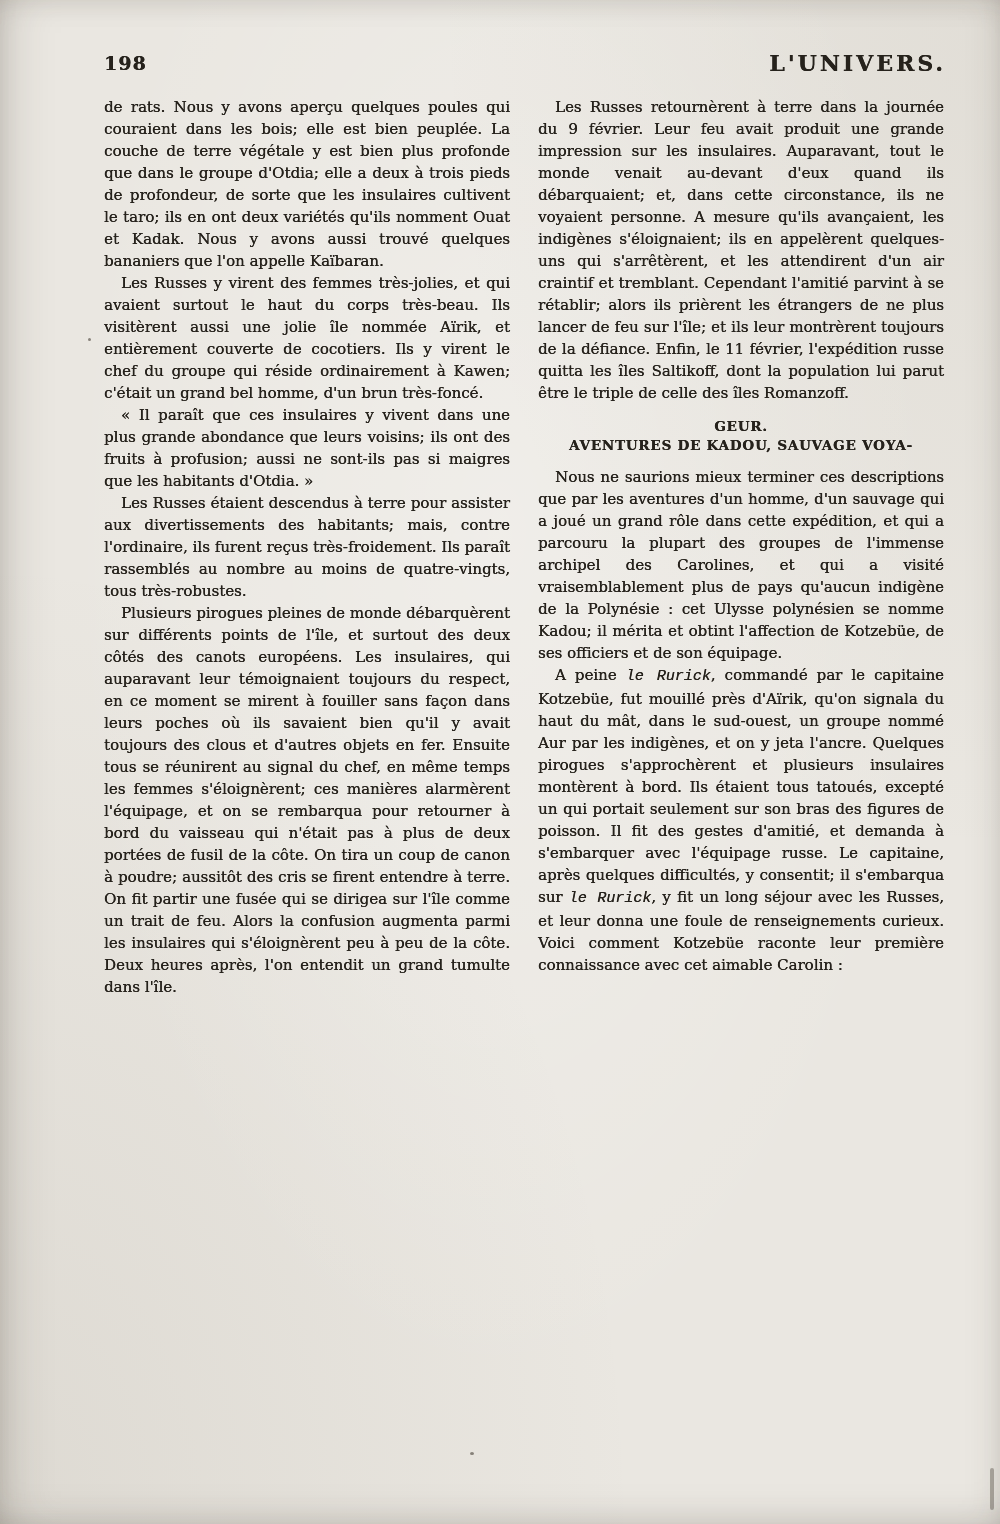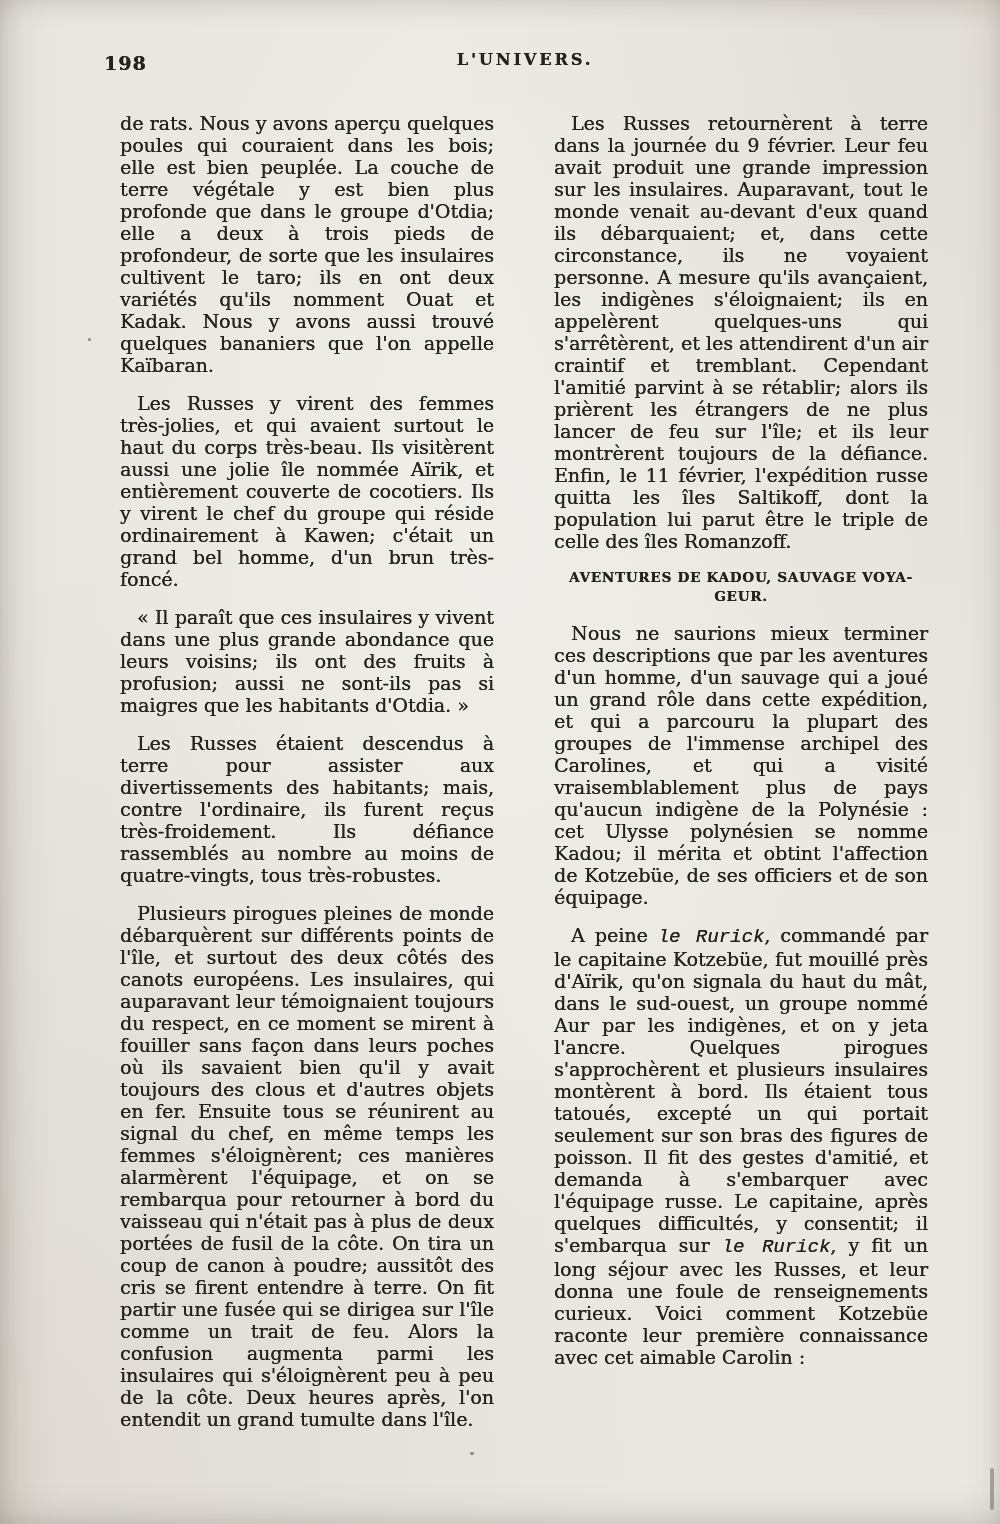"L'UNIVERS." .journal-title { font-size: 16px -> 22px; text-align: center -> right }
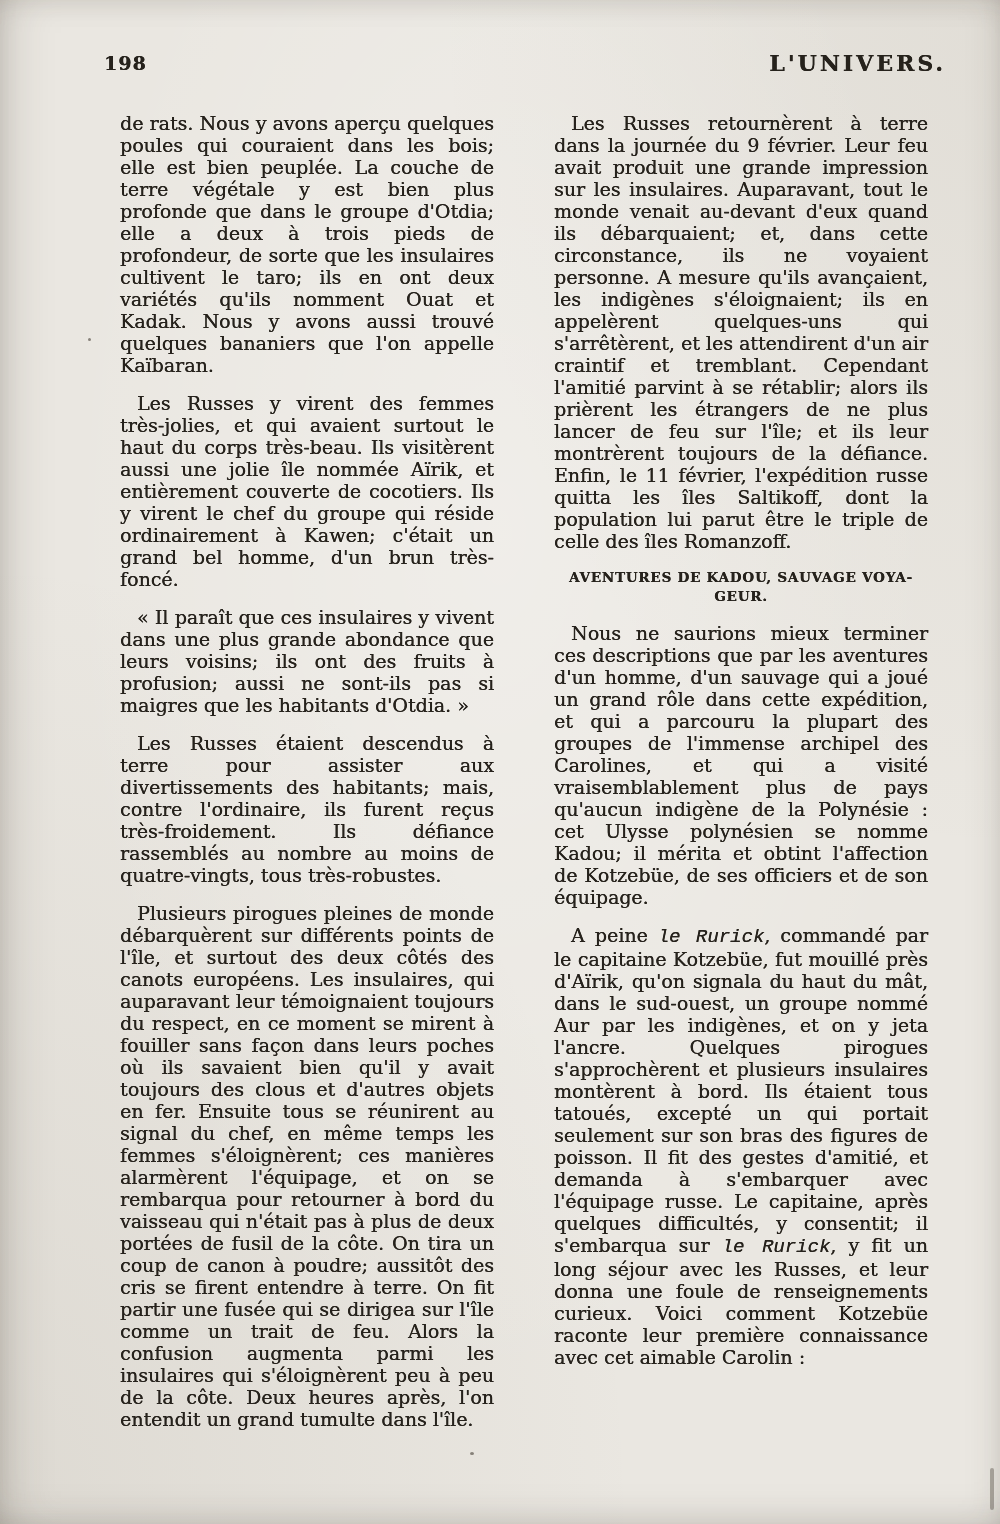"de rats. Nous y avons" .para { font-size: 19px -> 15px; margin: 16px -> 0 }
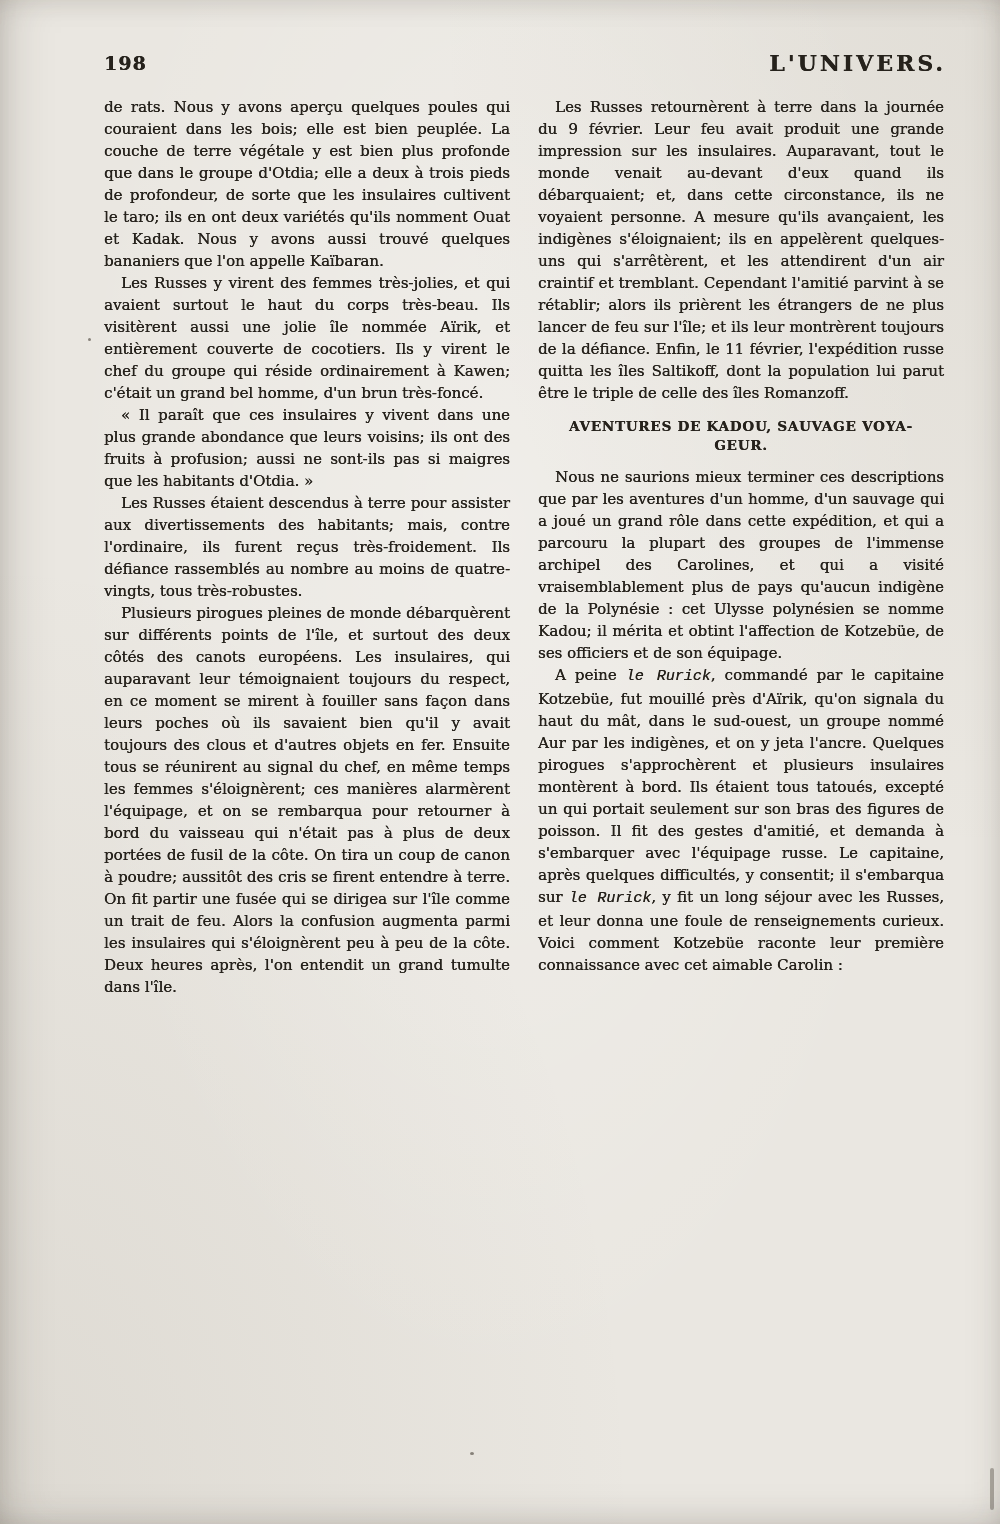"AVENTURES DE KADOU, SAUVAGE VOYA-" div { order: before "GEUR." -> after "GEUR." }
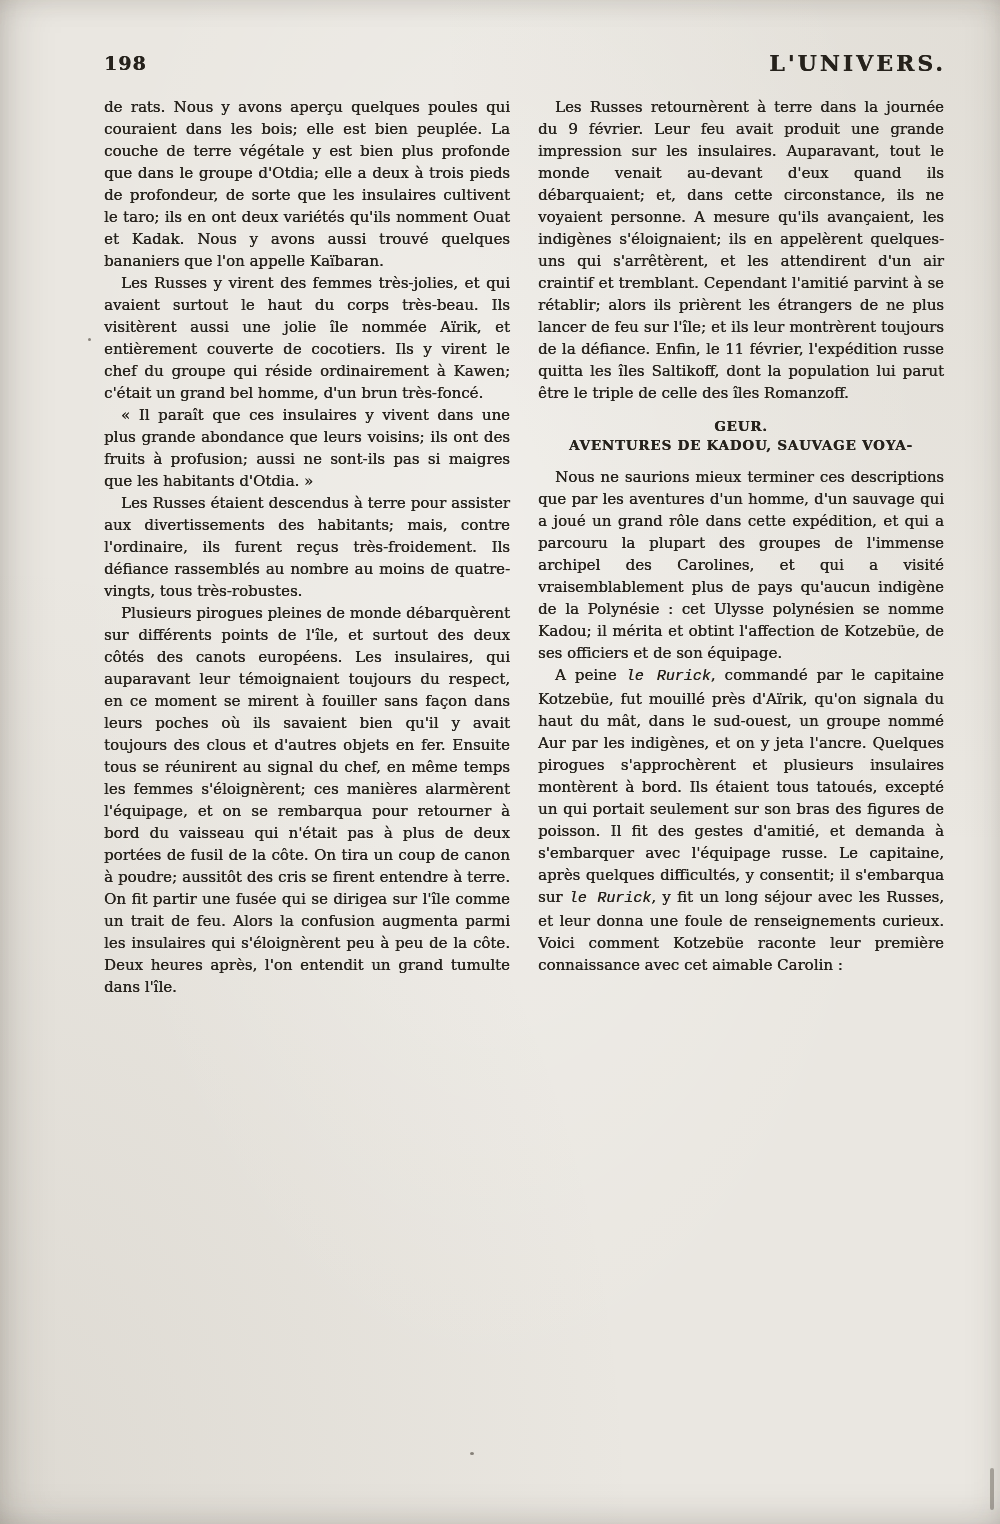"Les Russes étaient descendus à" p.para { text: défiance -> paraît }
